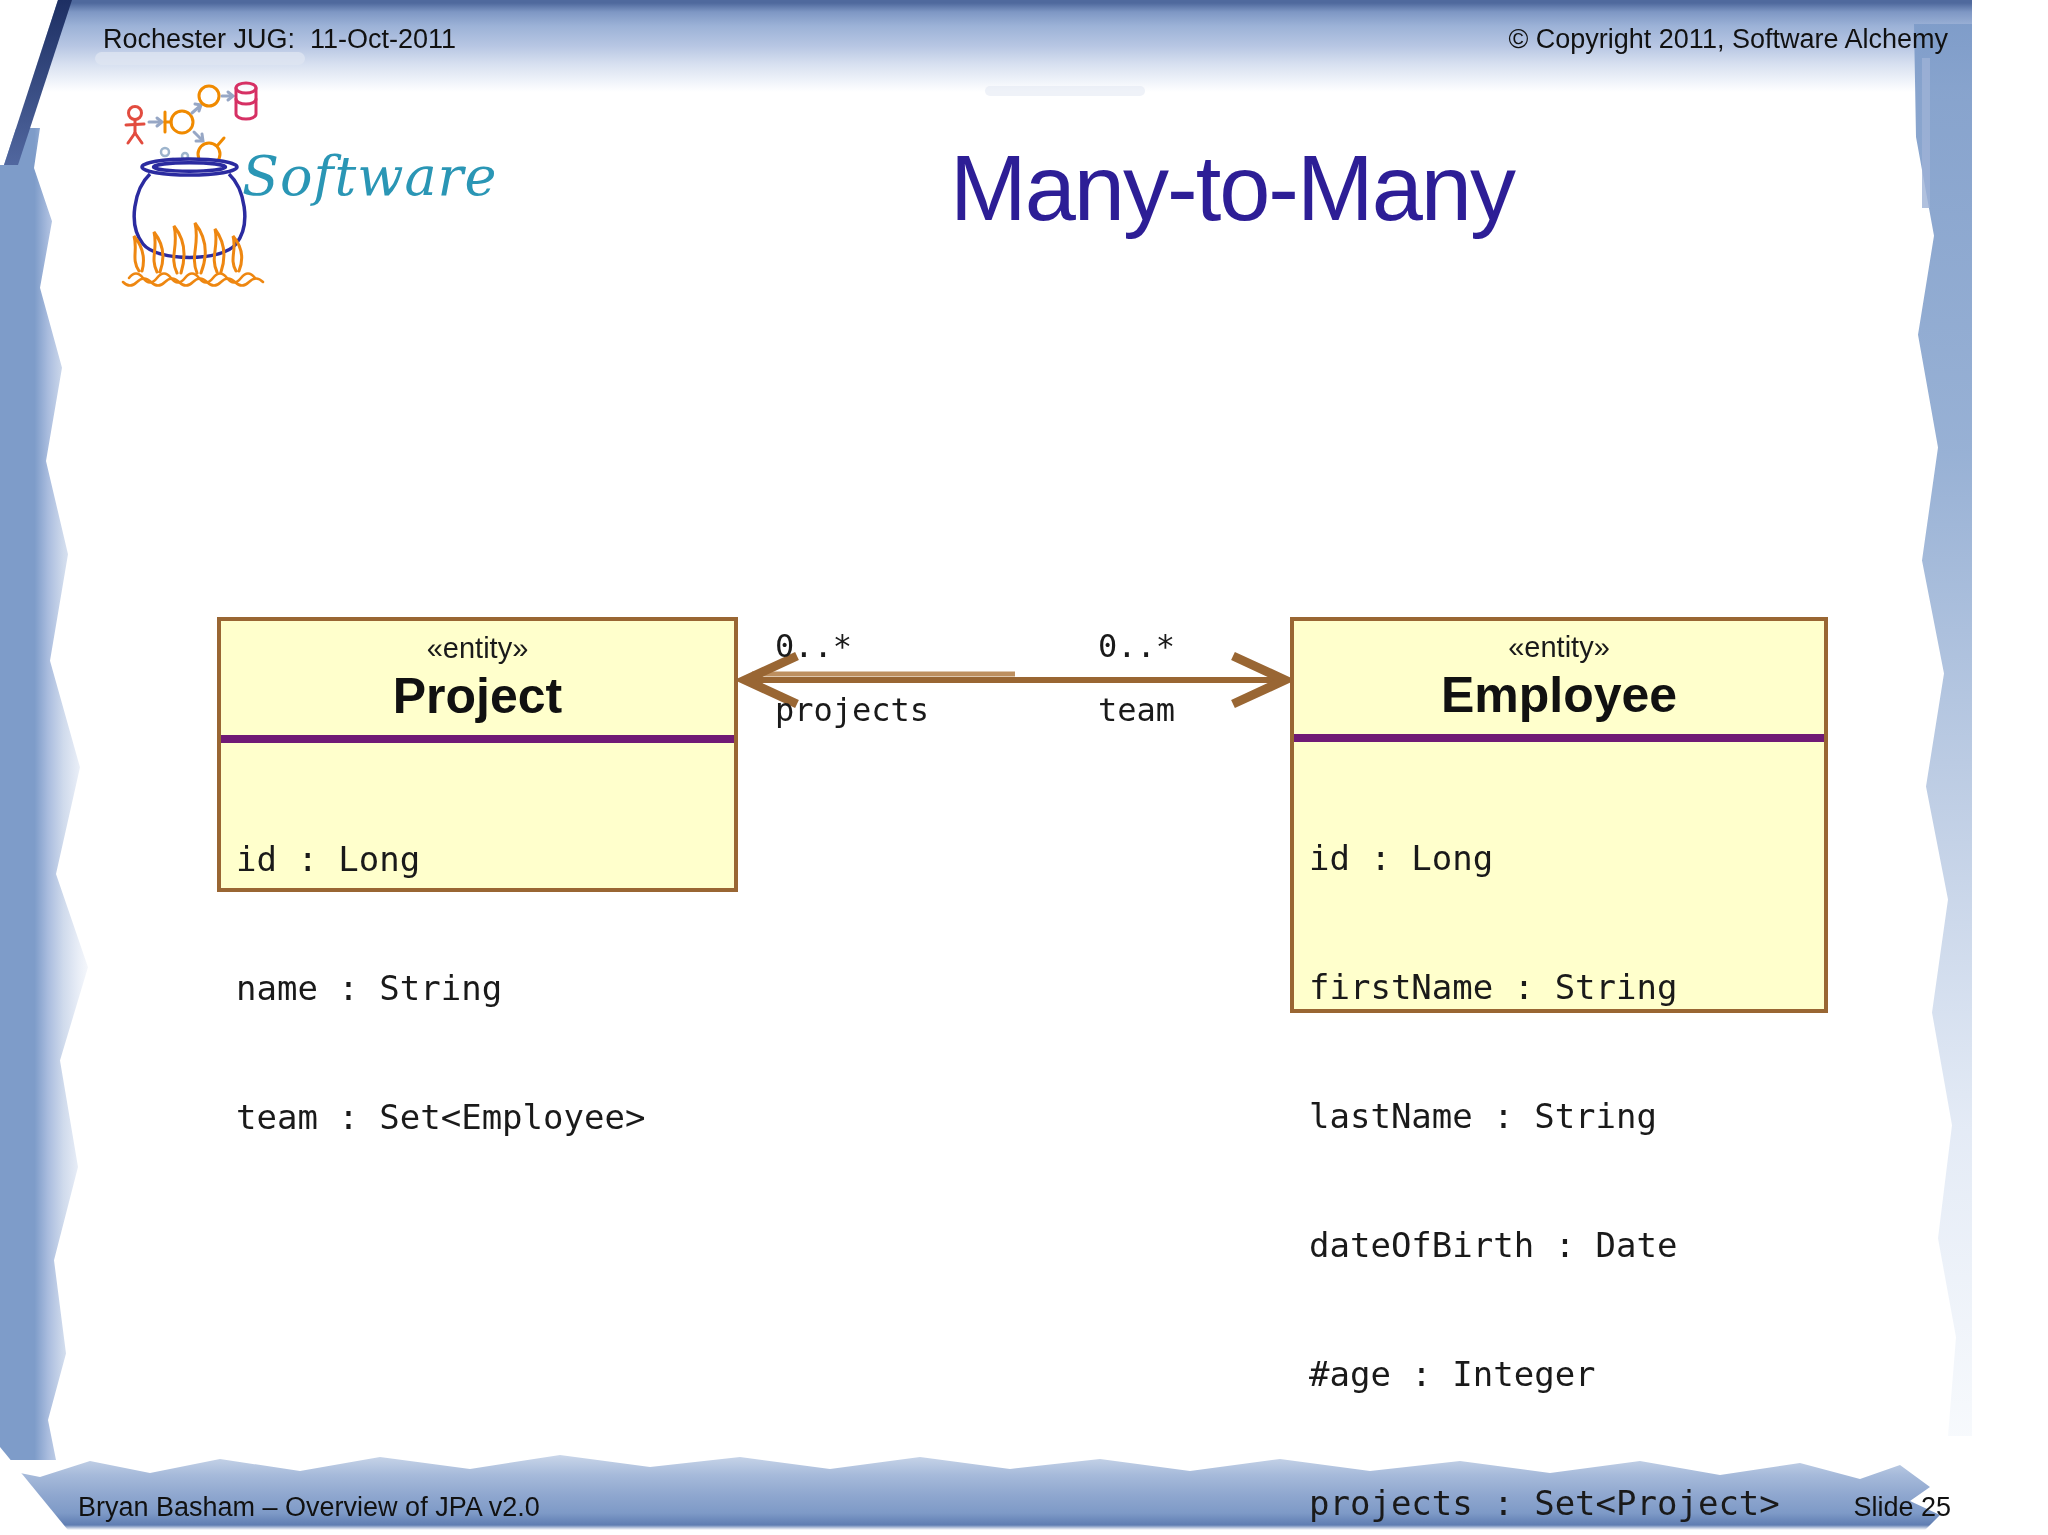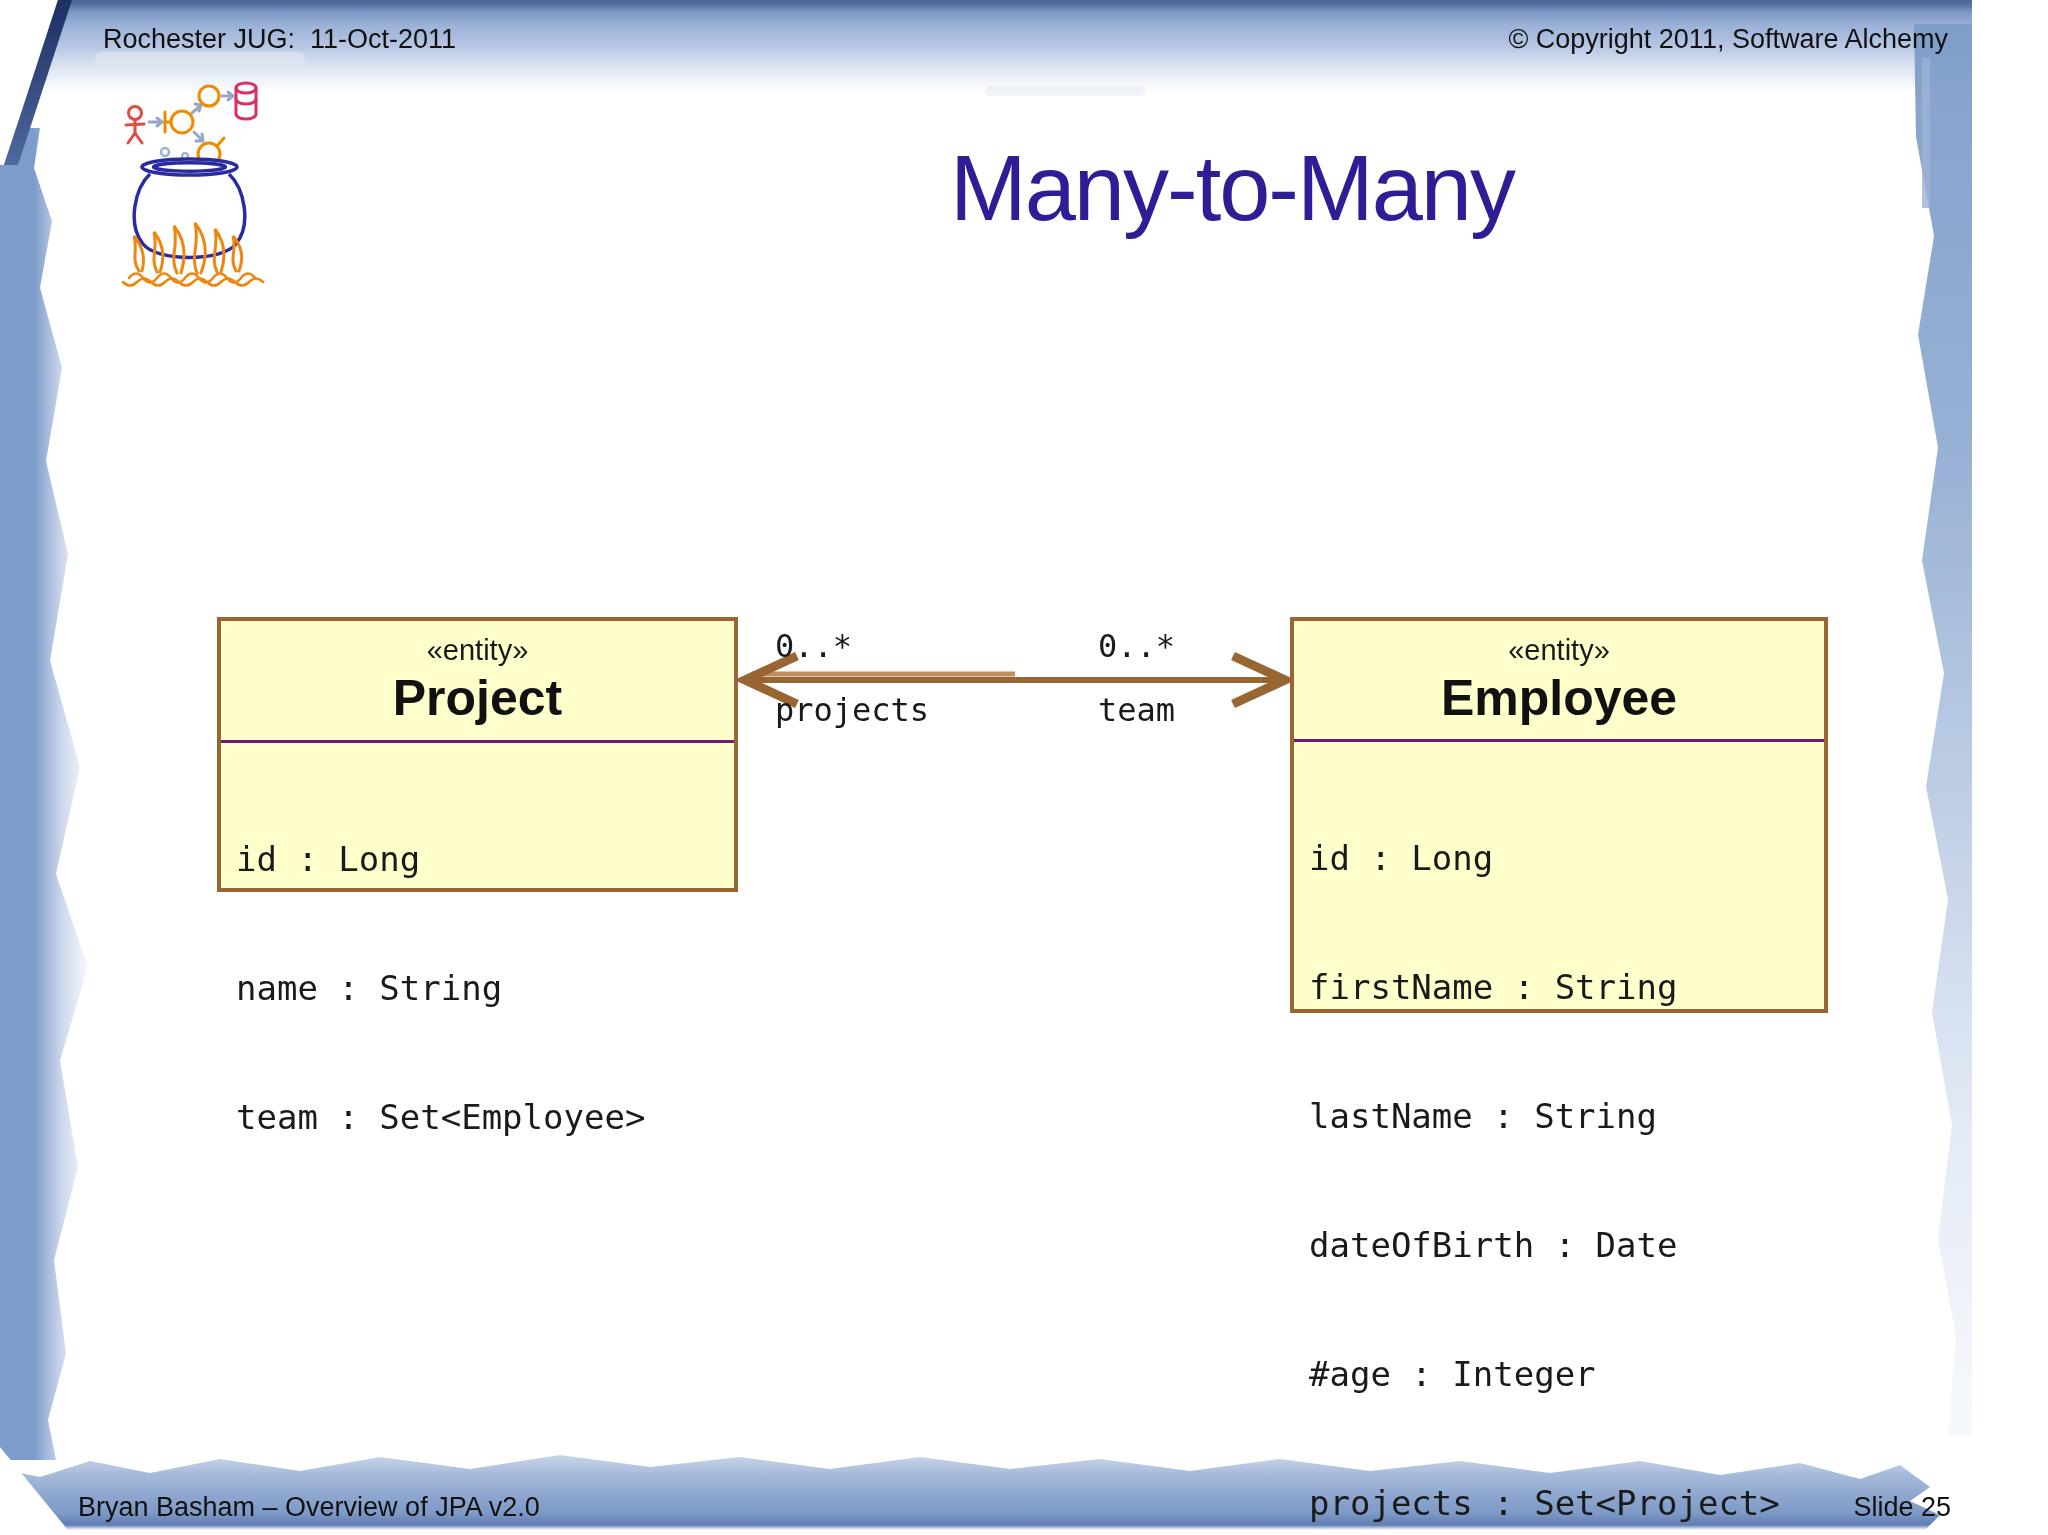"Software" div.logo-text { html: none -> <div>Software</div> }
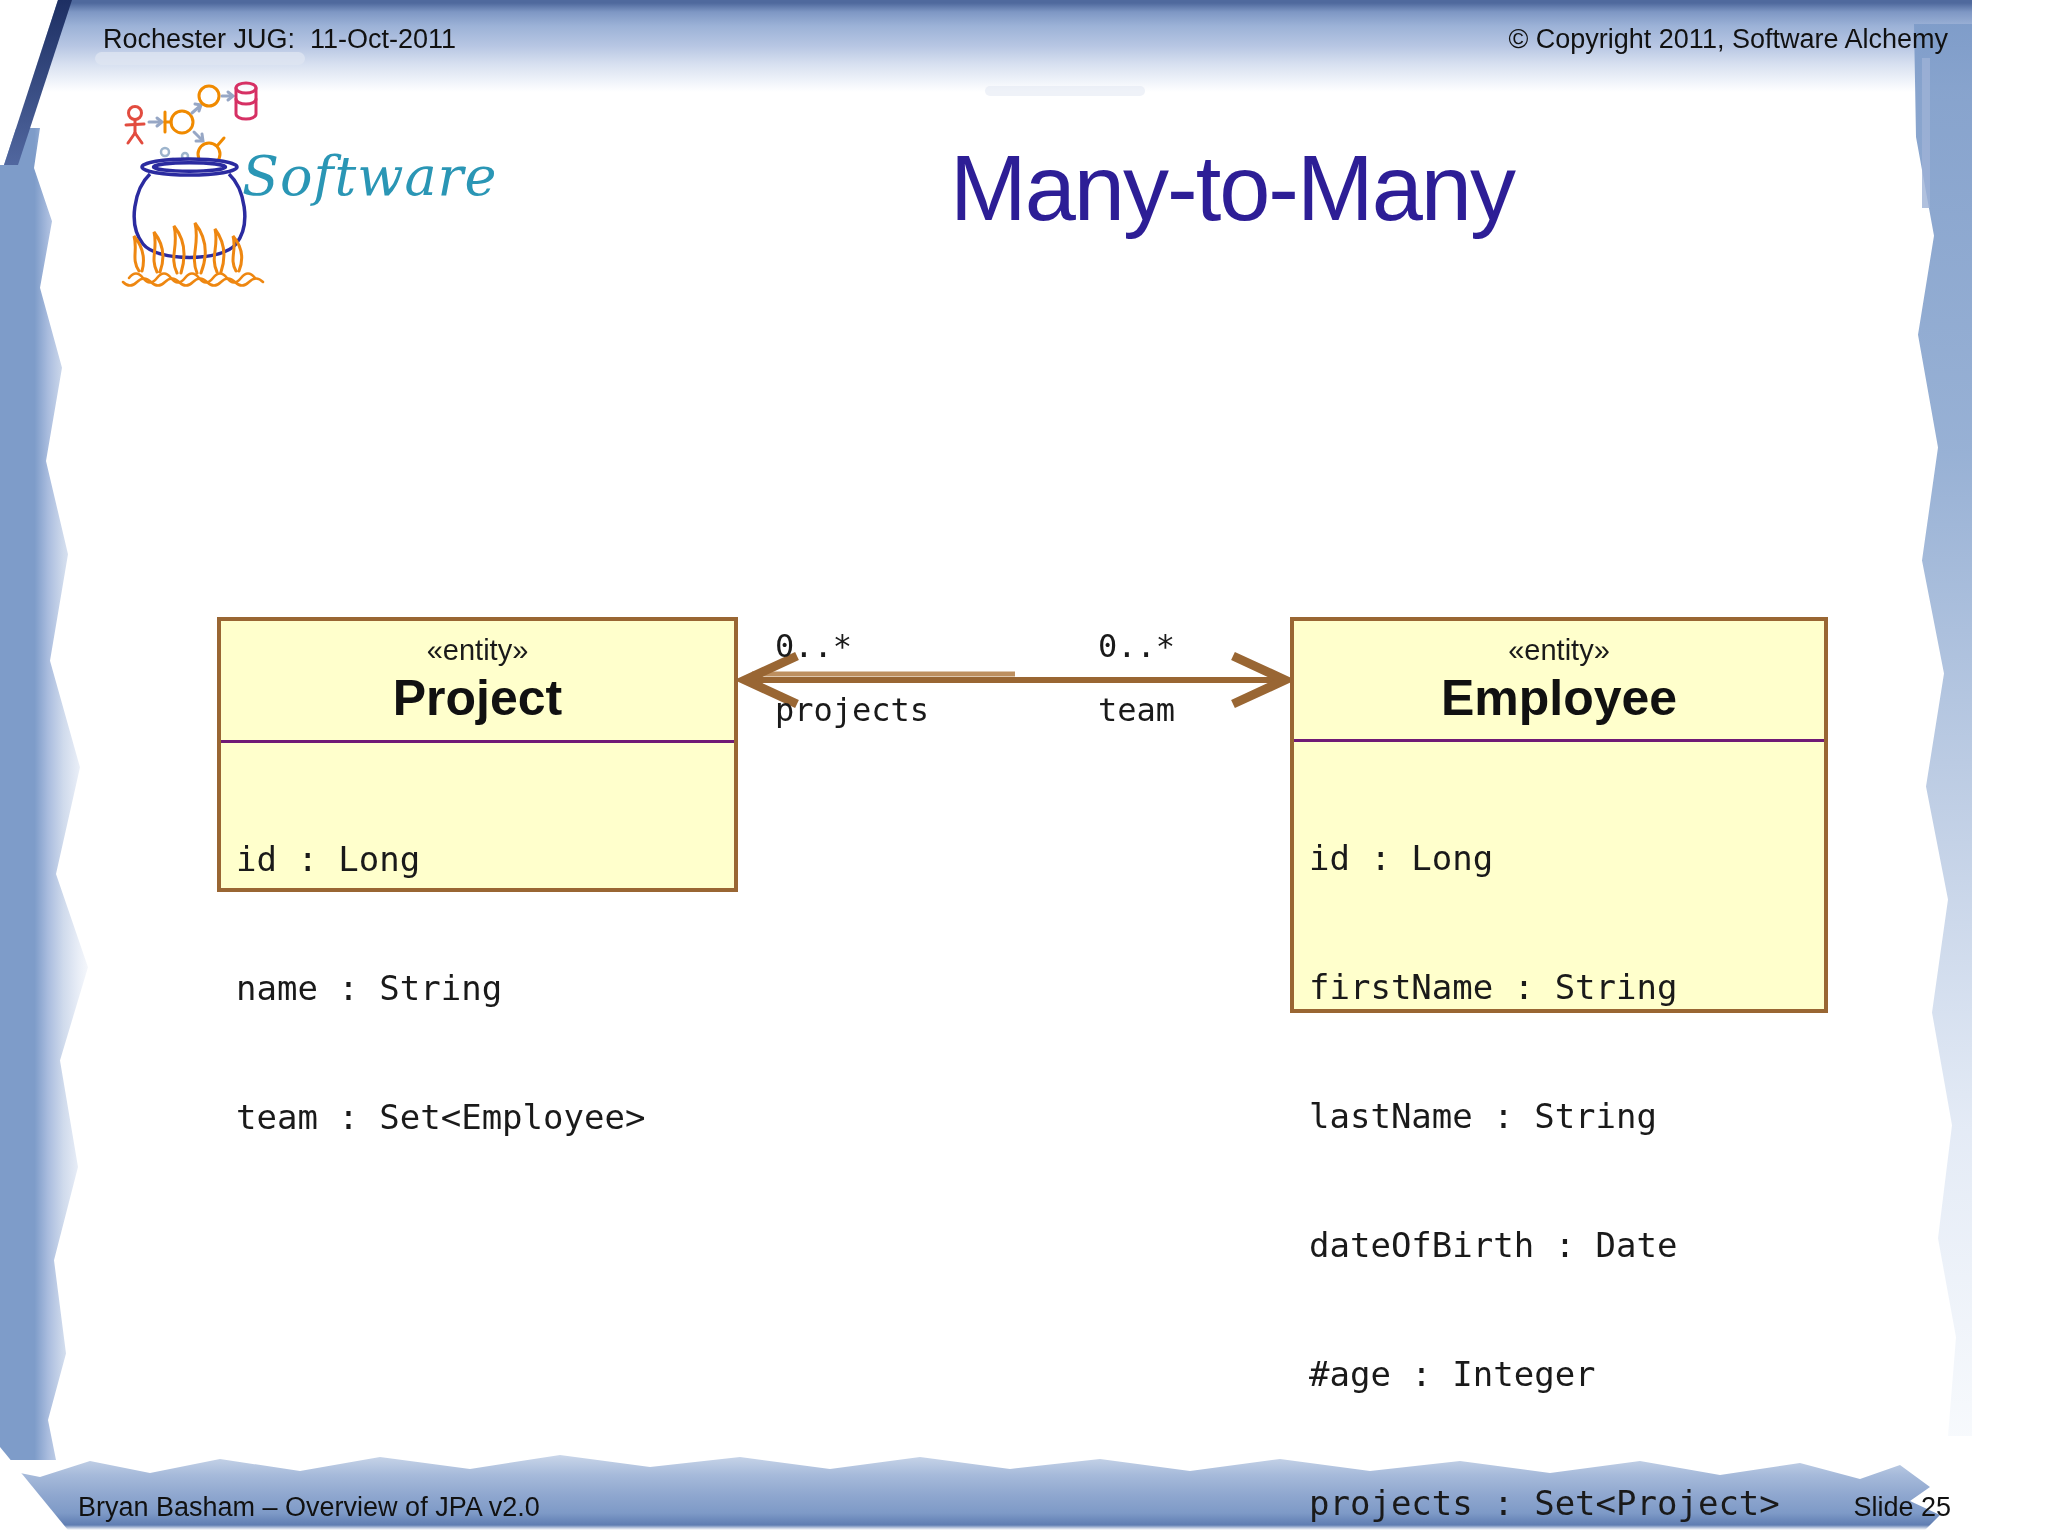"«entity»" .uml-header { border-bottom: 3px solid #701a75 -> 8px solid #701a75 }
